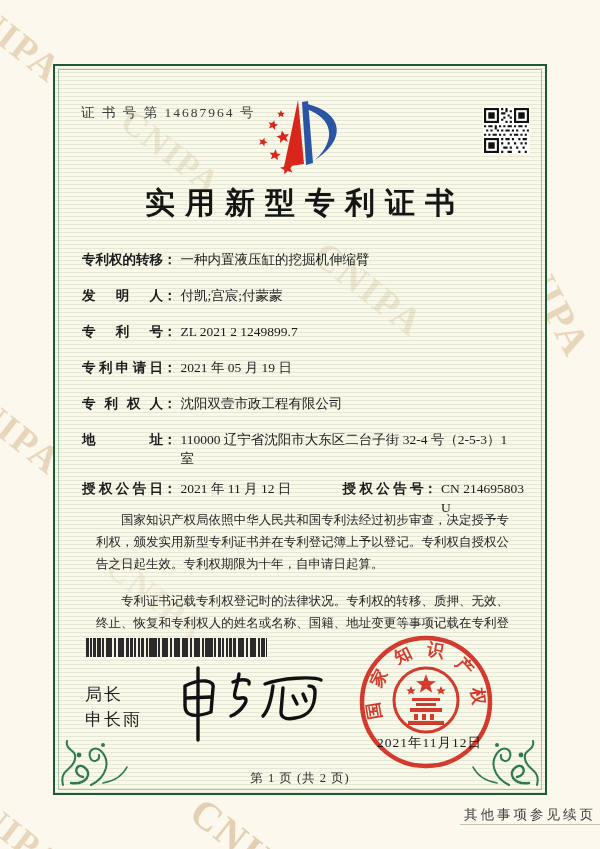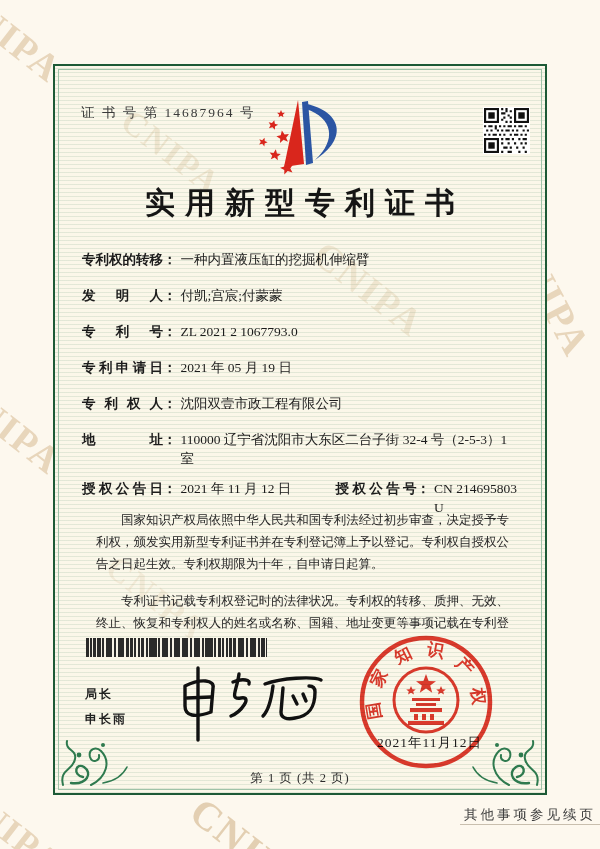"ZL 2021 2 1067793.0" span.fvalue { text: 1067793.0 -> 1249899.7 }
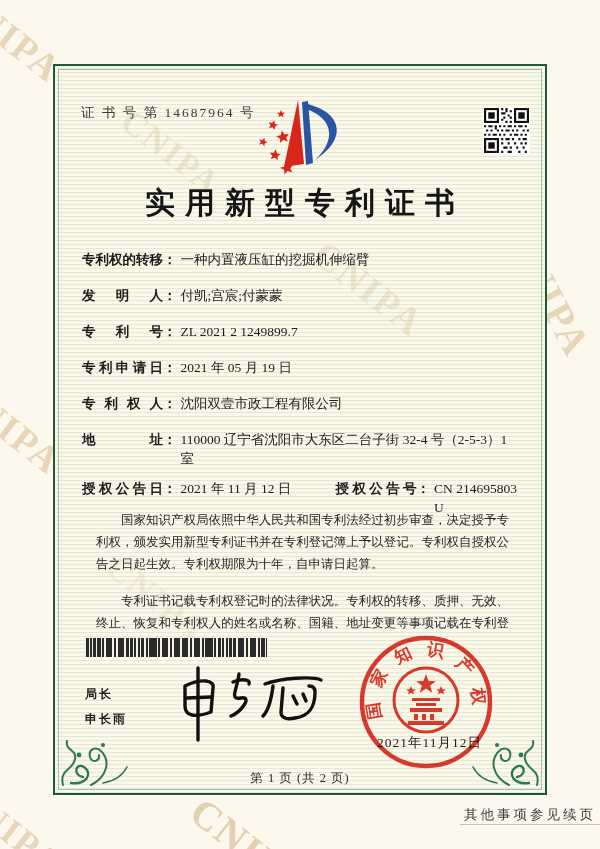"授权公告号" .gpair2 { margin-left: 5px -> 12px }
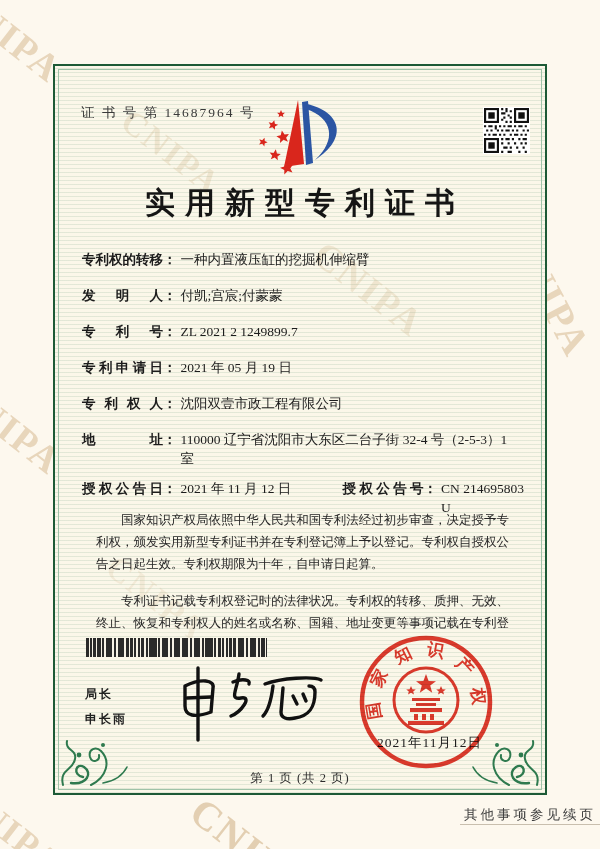"局长" .bureau { font-size: 12px -> 17px; font-weight: bold -> normal }
